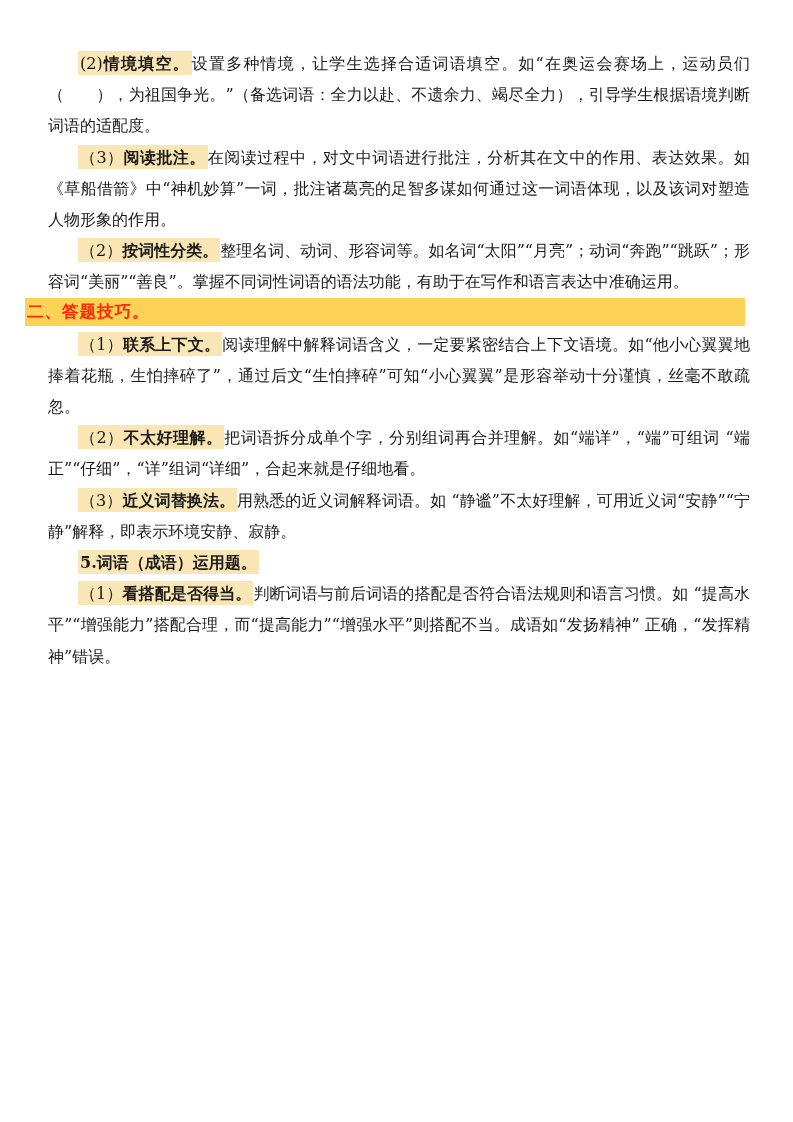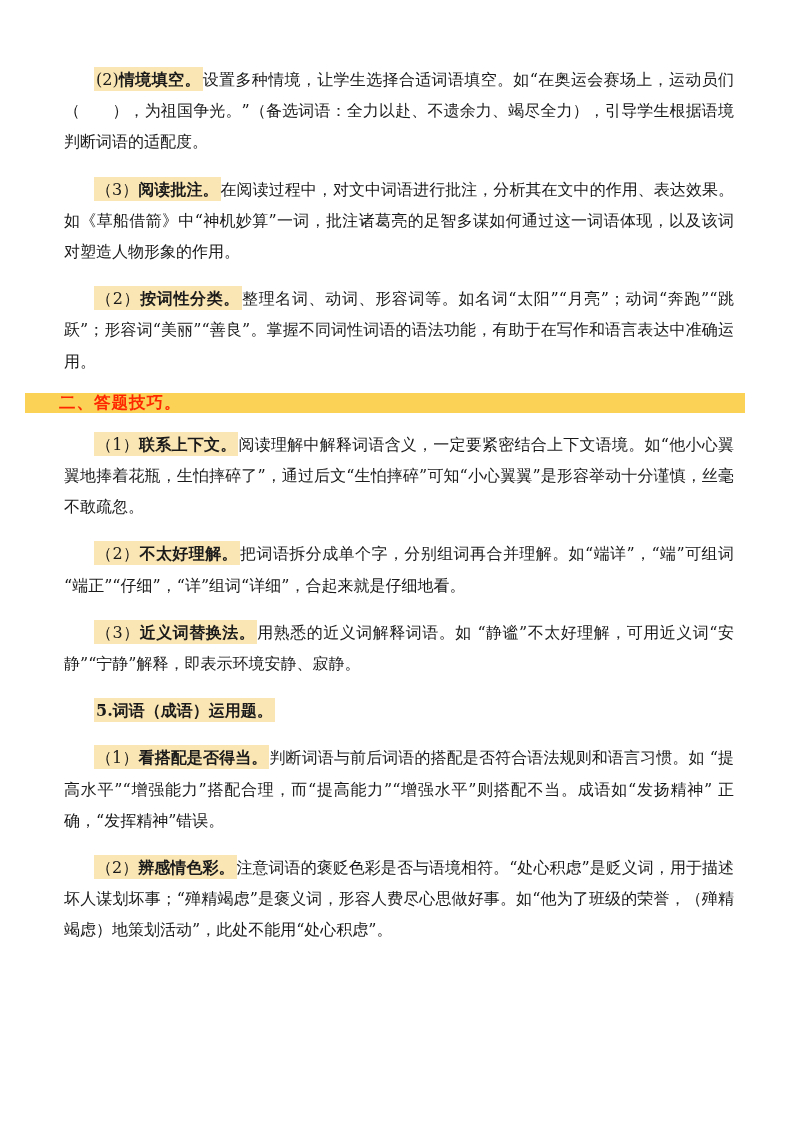"(2)情境填空。设置多种情境，让学生选择合适词语填空。如“在奥运会赛场上，运动员" p.para { margin: 16px -> 0 }
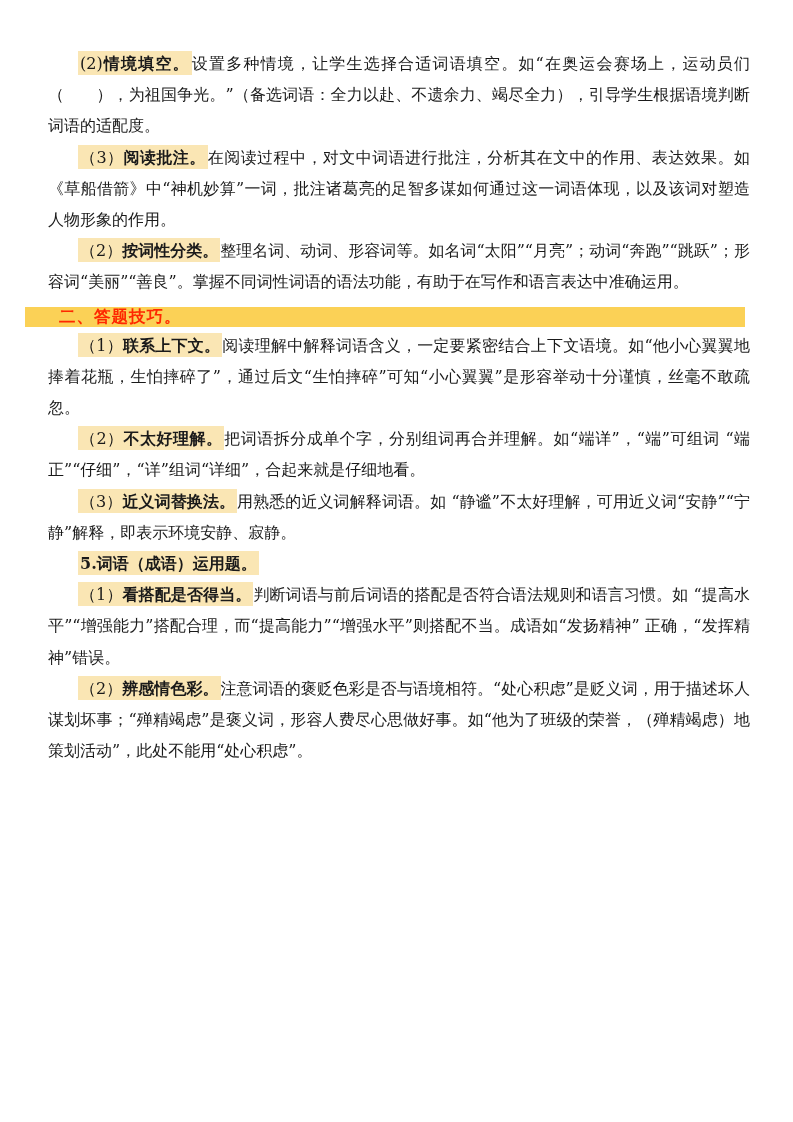"二、答题技巧。" .banner { height: 20px -> 28px; margin: 9px 0 3px -23px -> 0 0 3px -23px; padding-left: 32px -> none }
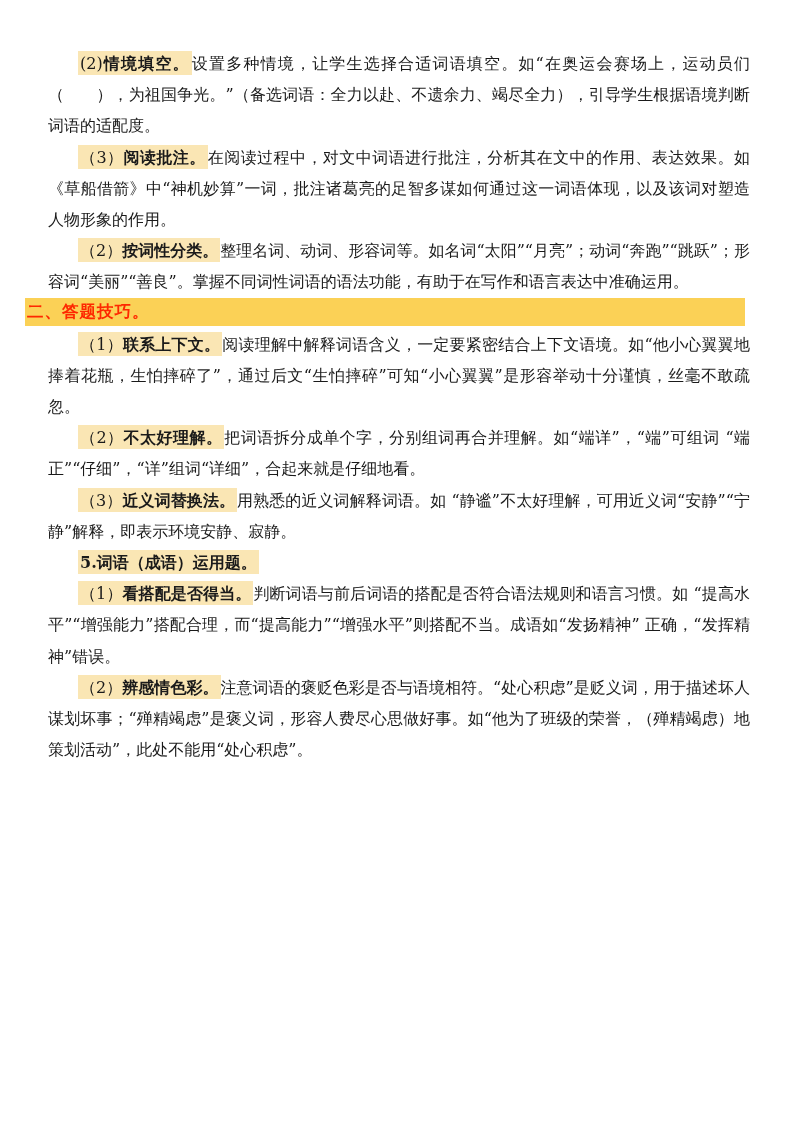"（2）辨感情色彩。注意词语的褒贬色彩是否与语境相符。“处心积虑”是贬义词，用于描" p.para { html: <p><span><span>（2）</span><span>辨感情色彩。</span></span><span>注意词语的褒贬色彩是否与语境相符。“处心积虑”是贬义词，用于描述坏人谋划坏事；“殚精竭虑”是褒义词，形容人费尽心思做好事。如“他为了班级的荣誉，（殚精竭虑）地策划活动”，此处不能用“处心积虑”。</span></p> -> none }
